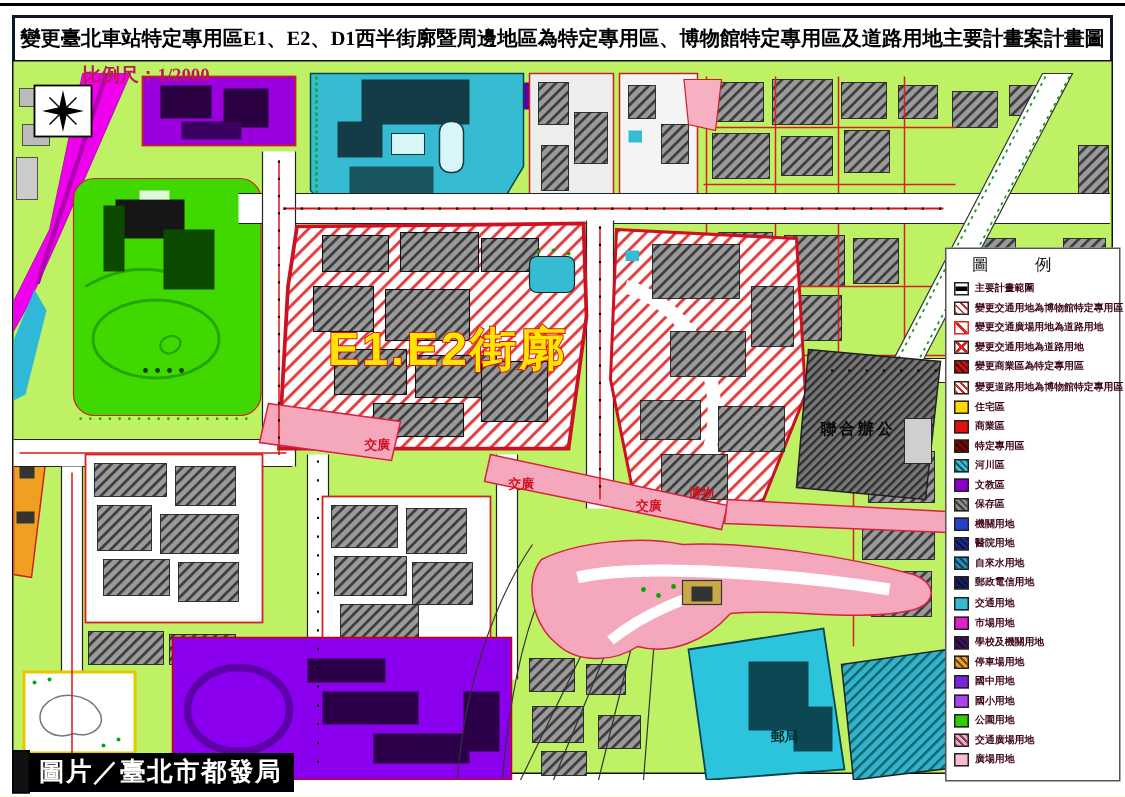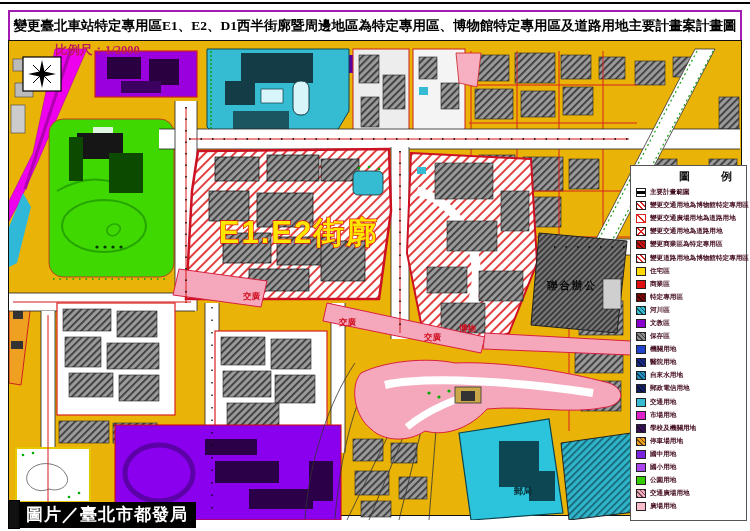"變更臺北車站特定專用區E1、E2、D1西半街廓暨周邊地區為特定專用區、博物館特定" #titlebox { border: 2px solid #a21caf -> 2px solid #0f172a }
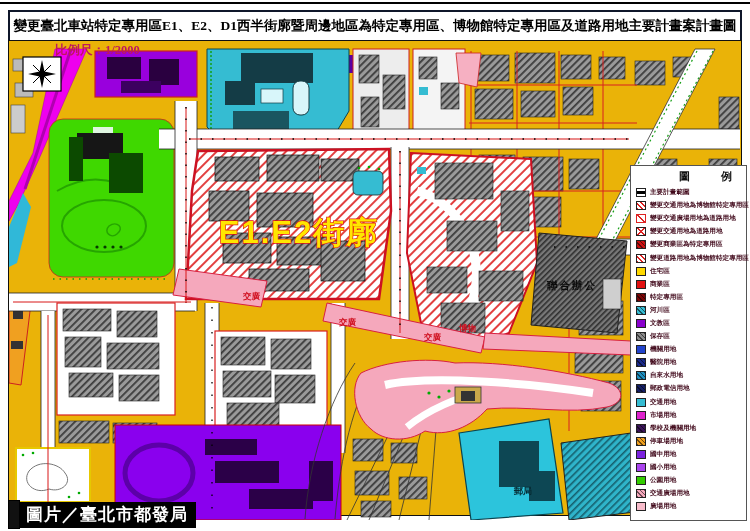"圖 例" #legend .lg-title { font-weight: bold -> normal; text-align: right -> none }
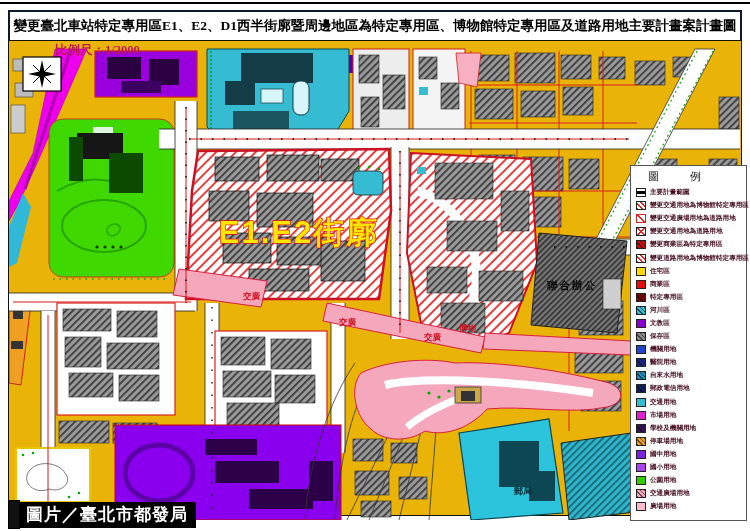"E1.E2街廓" #map { background: #eab308 -> #bef264 }
